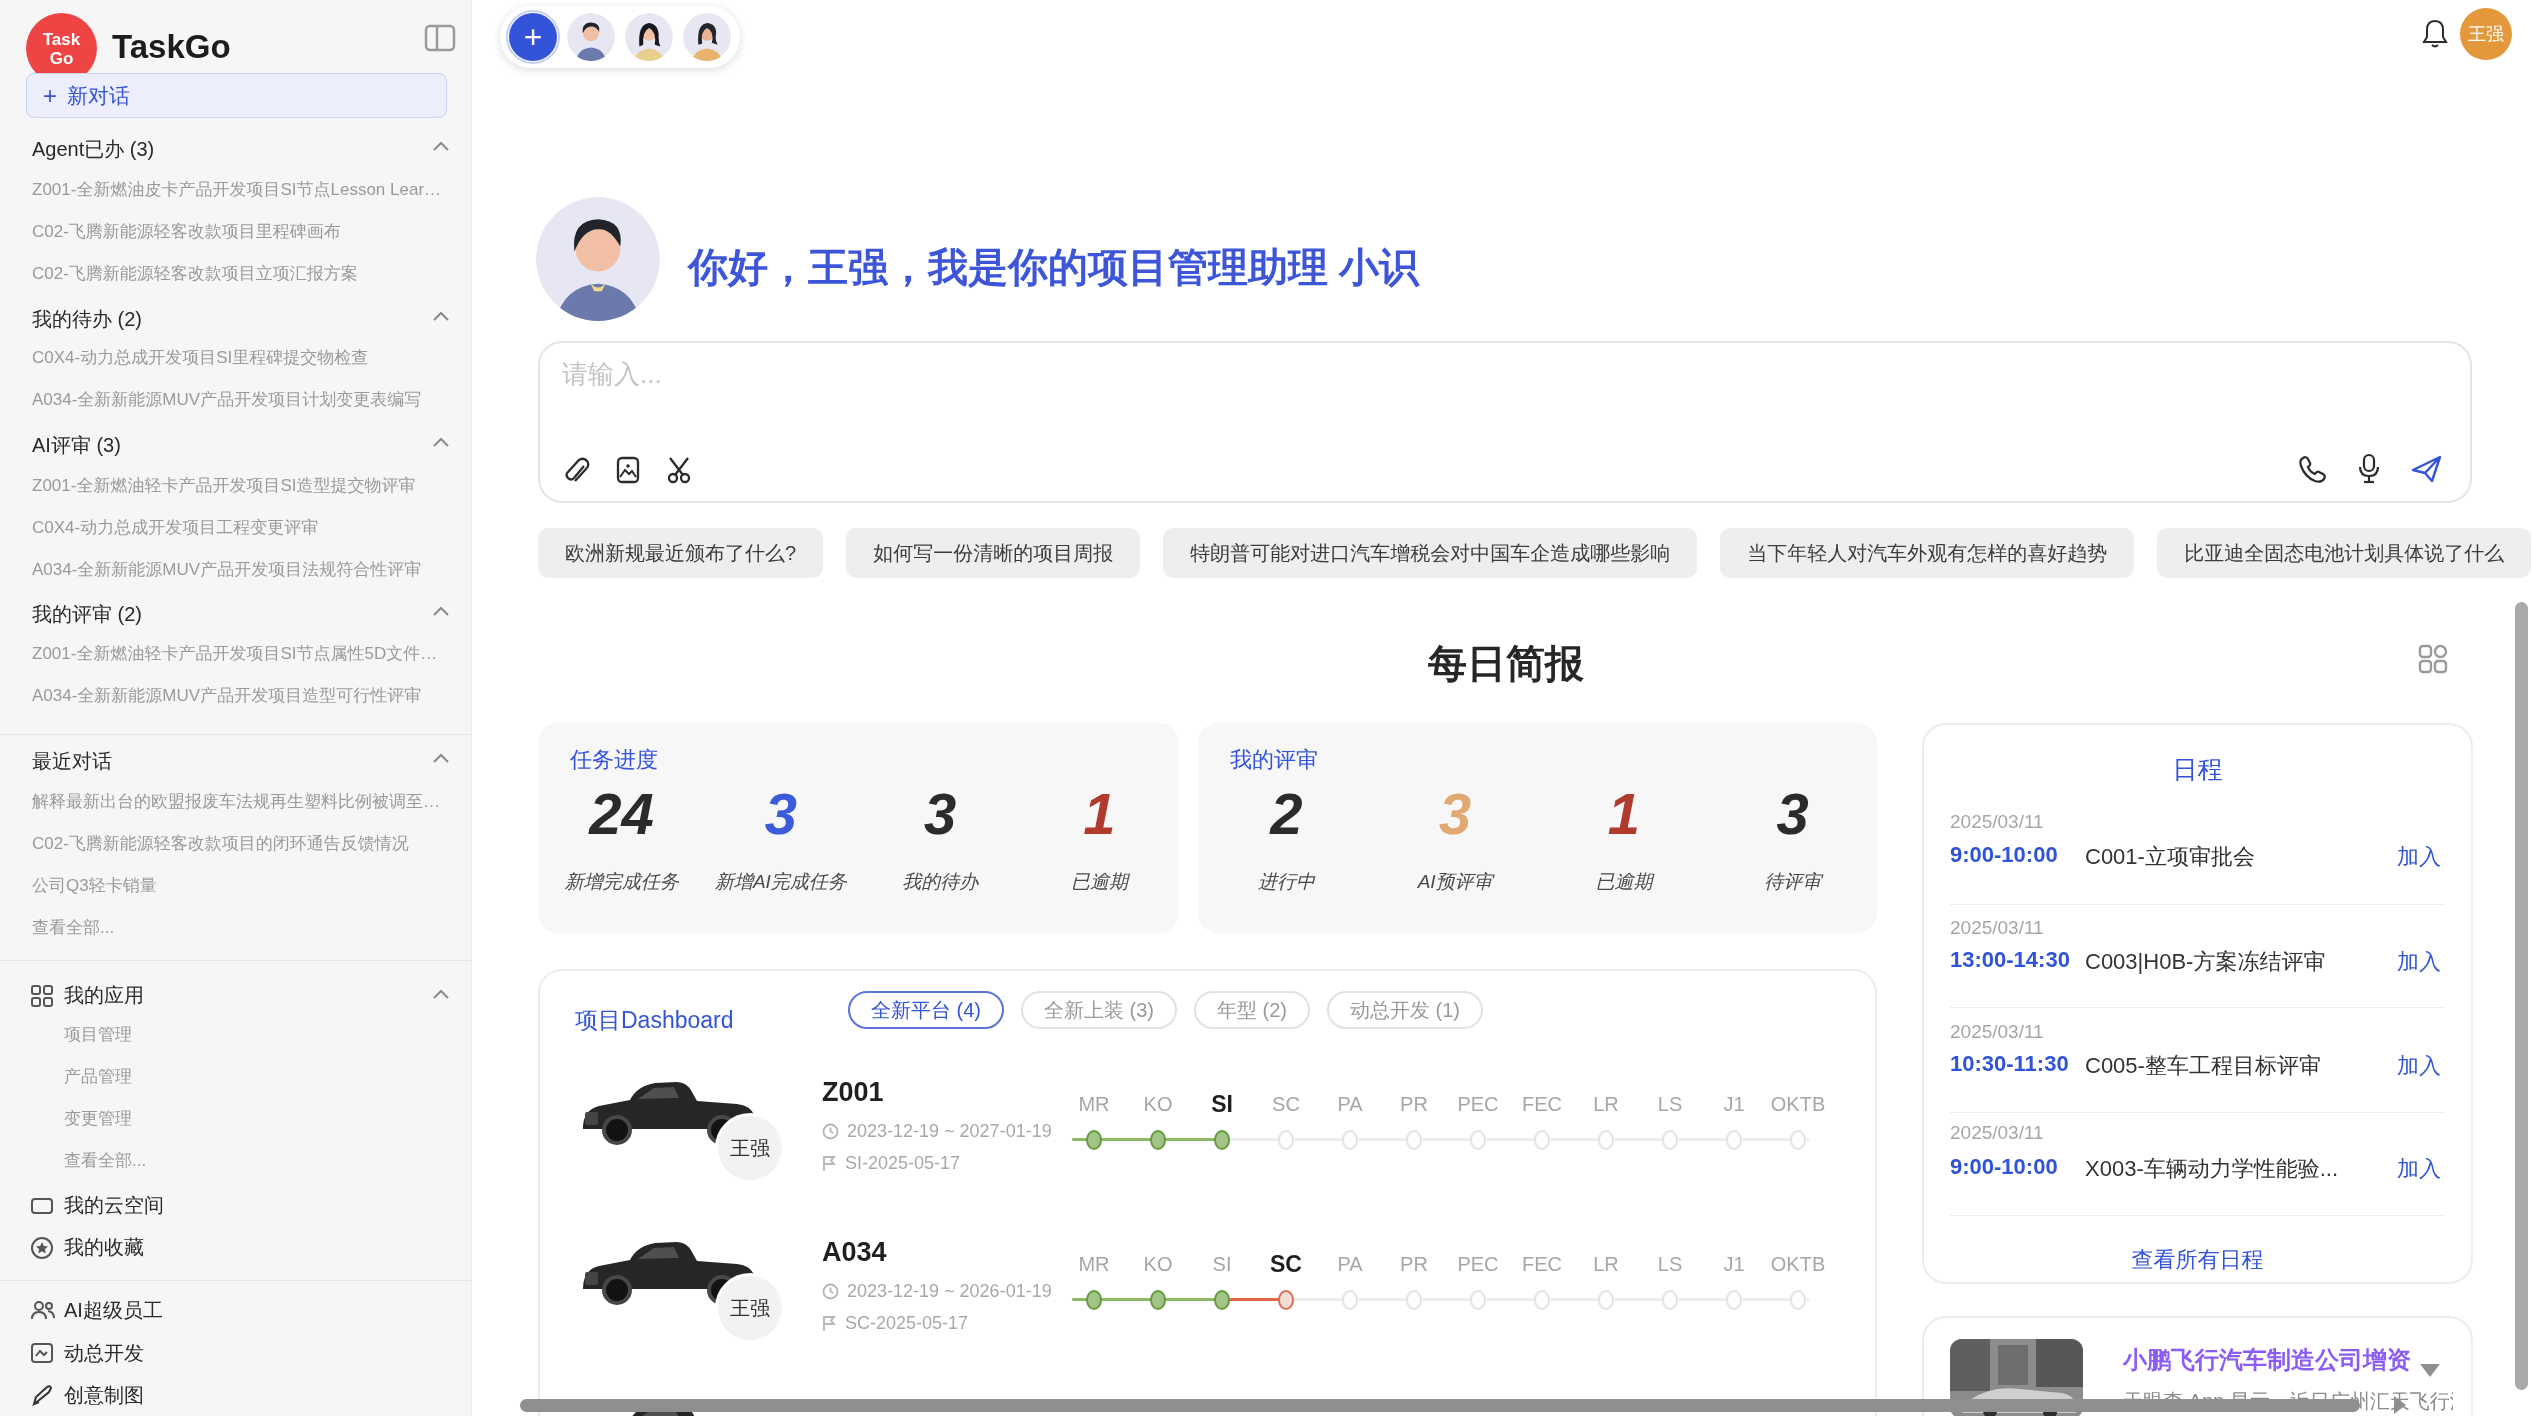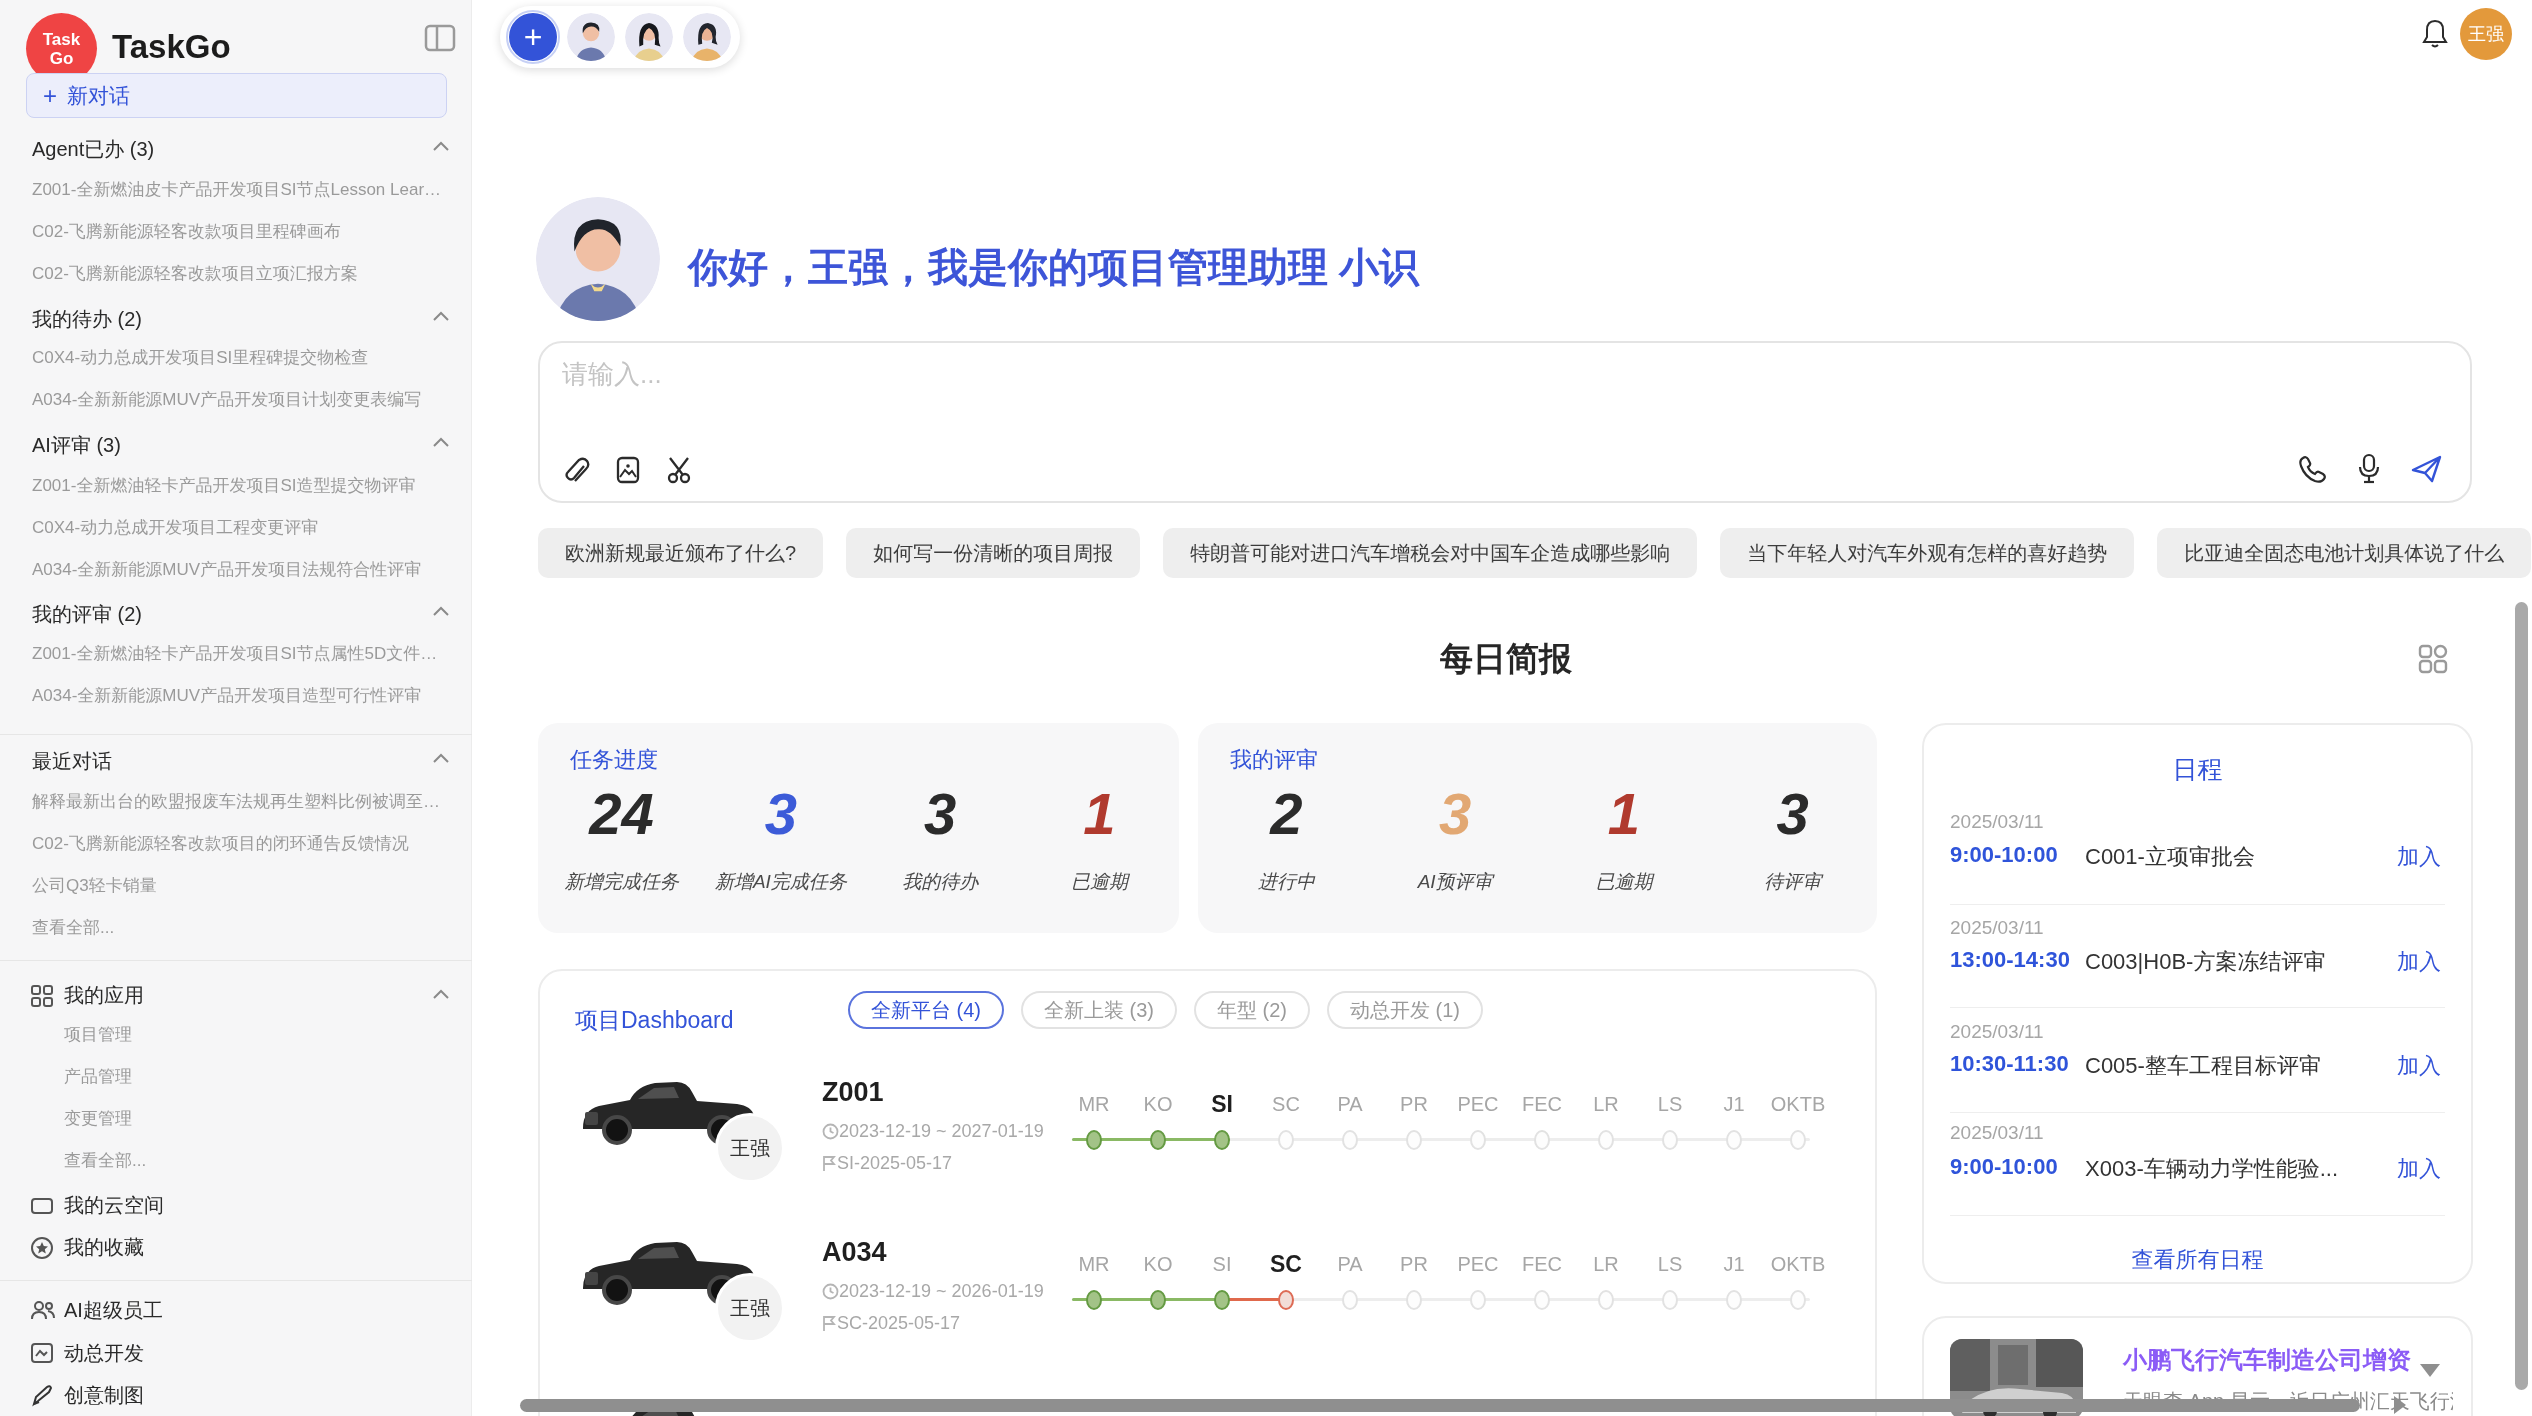"每日简报" .brief-title { font-size: 33px -> 39px }
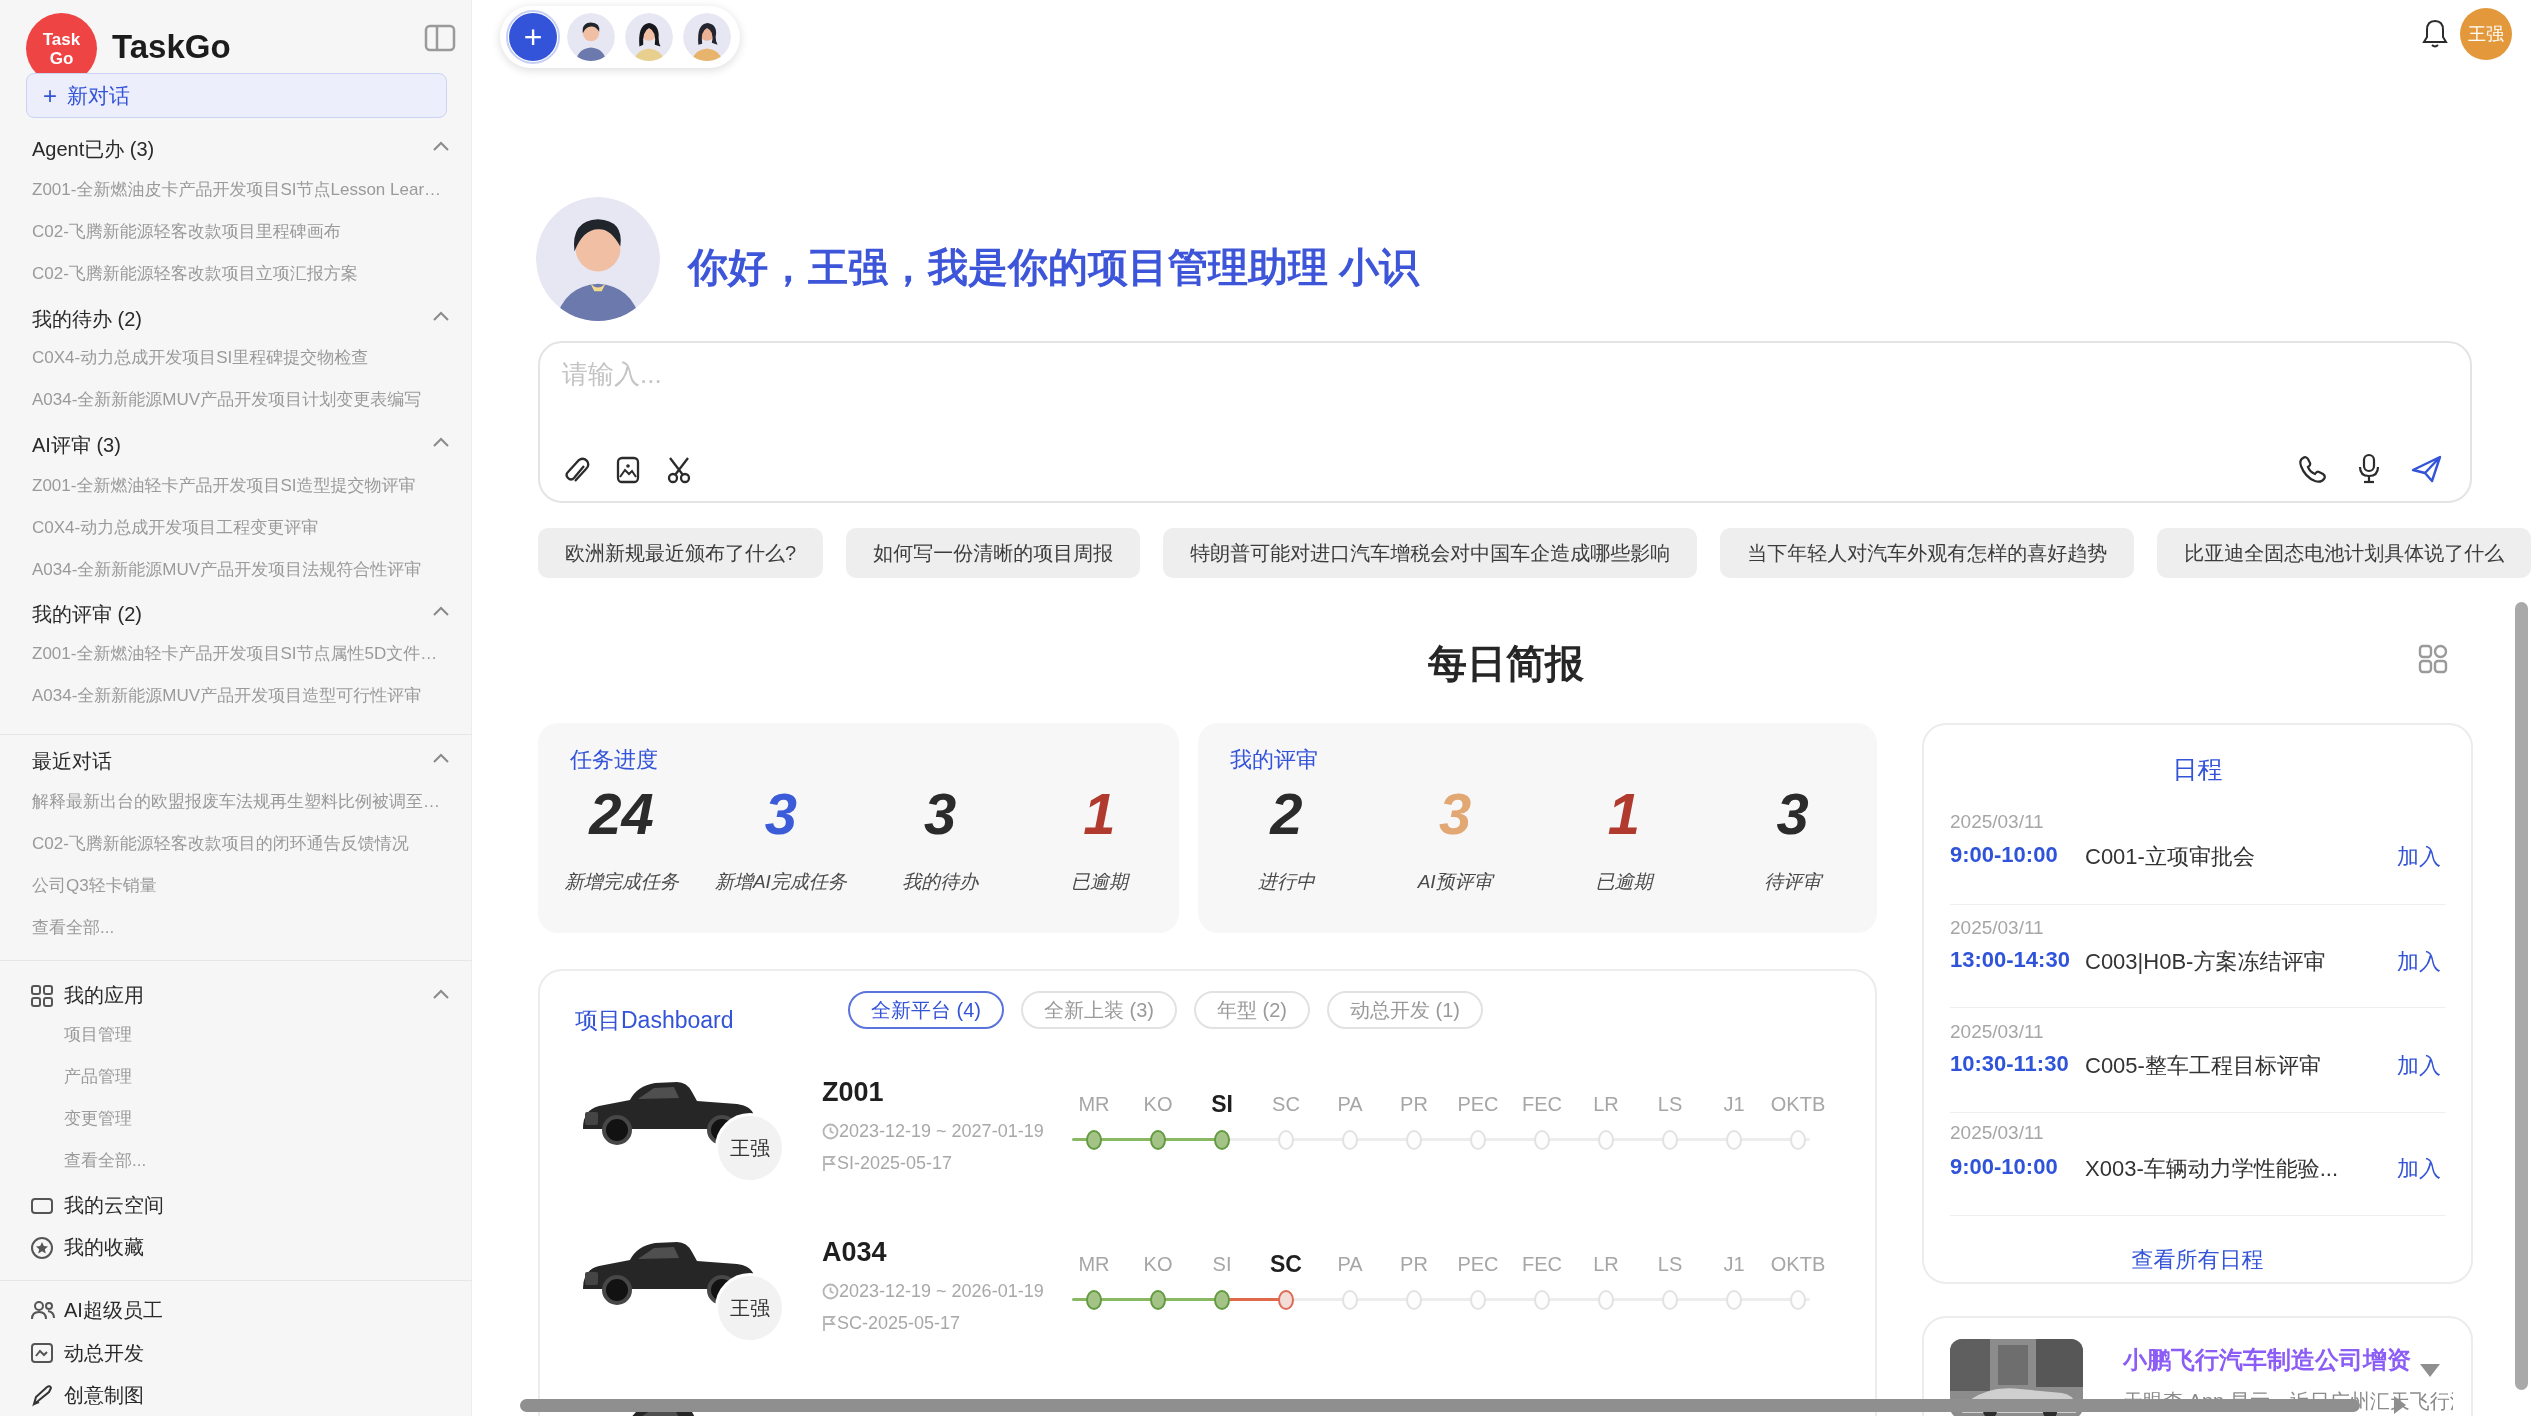"2023-12-19 ~ 2027-01-19" .pmeta { gap: none -> 8px }
